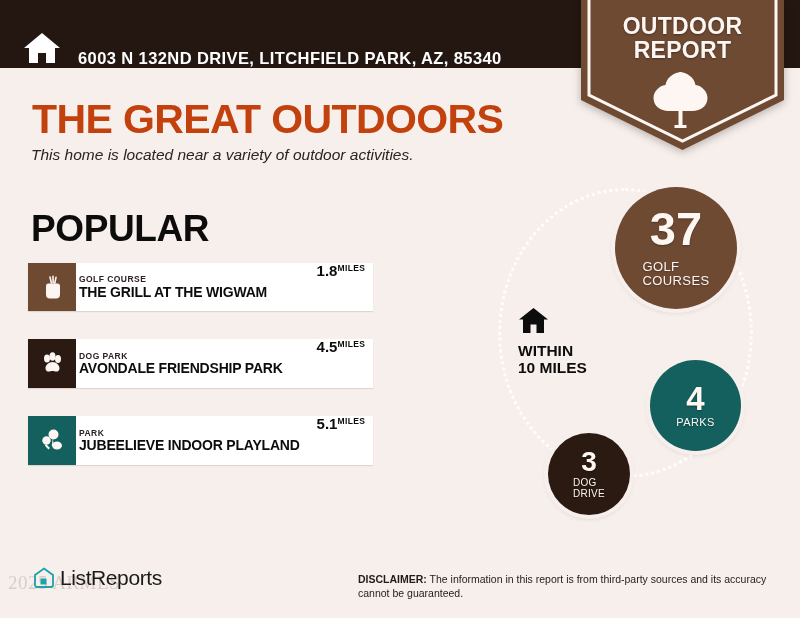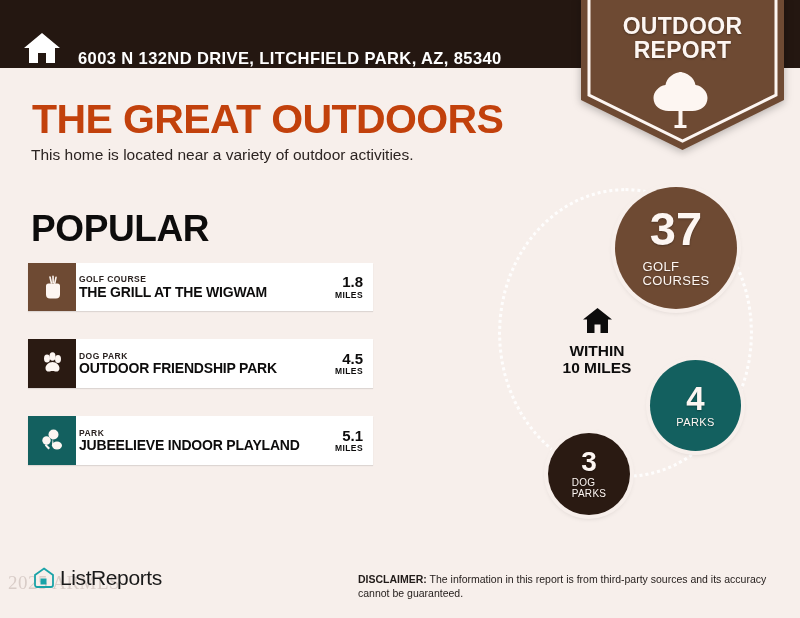"This home is located near" #page-subtitle { font-style: none -> italic }
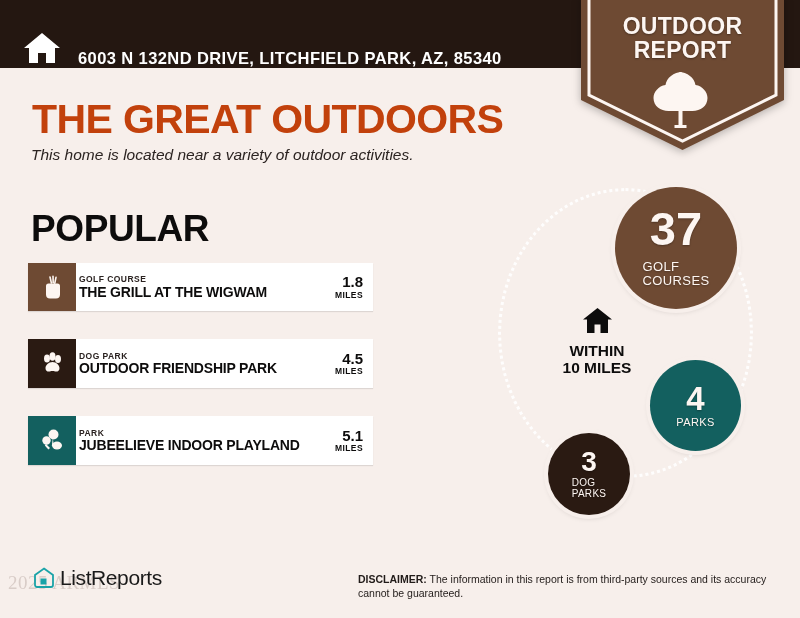"1.8" .poi-dist { align-items: flex-end -> flex-start; flex-direction: column -> none }
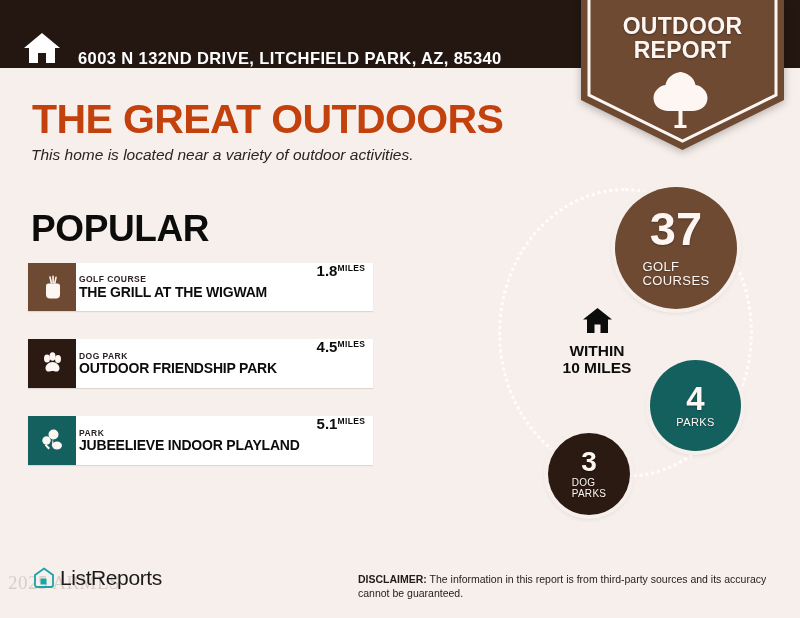"WITHIN" #within-block { left: 52px -> 28px; text-align: center -> none }
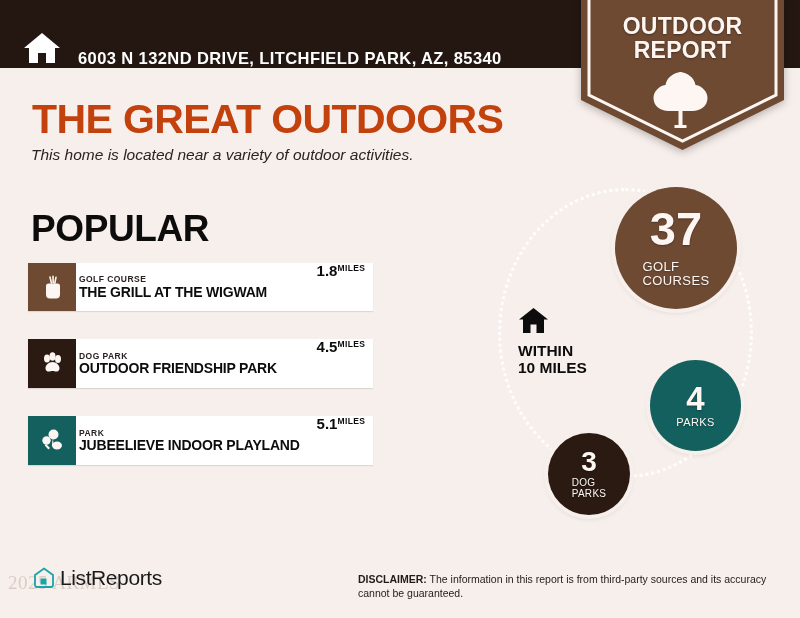"OUTDOOR FRIENDSHIP PARK" div.poi-name { text: OUTDOOR -> AVONDALE }
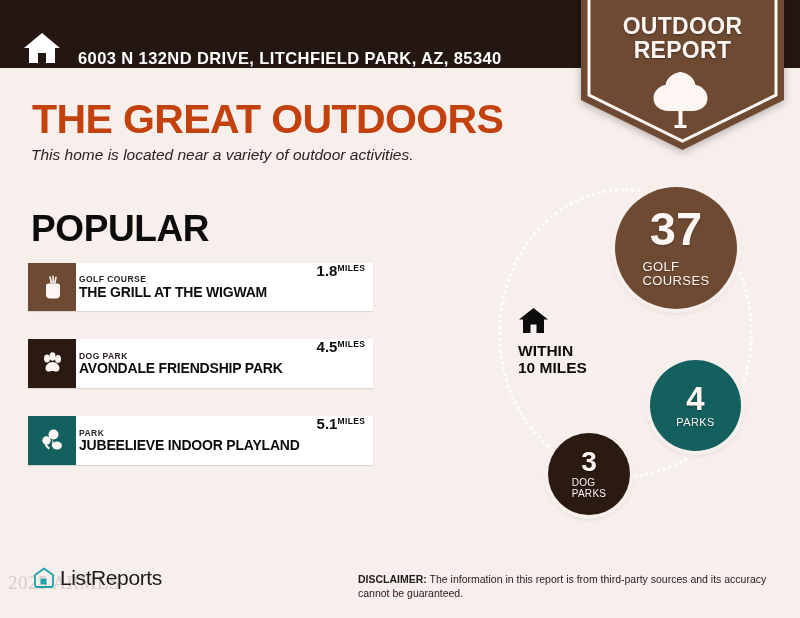"DOG" span.stat-label { text: PARKS -> DRIVE }
